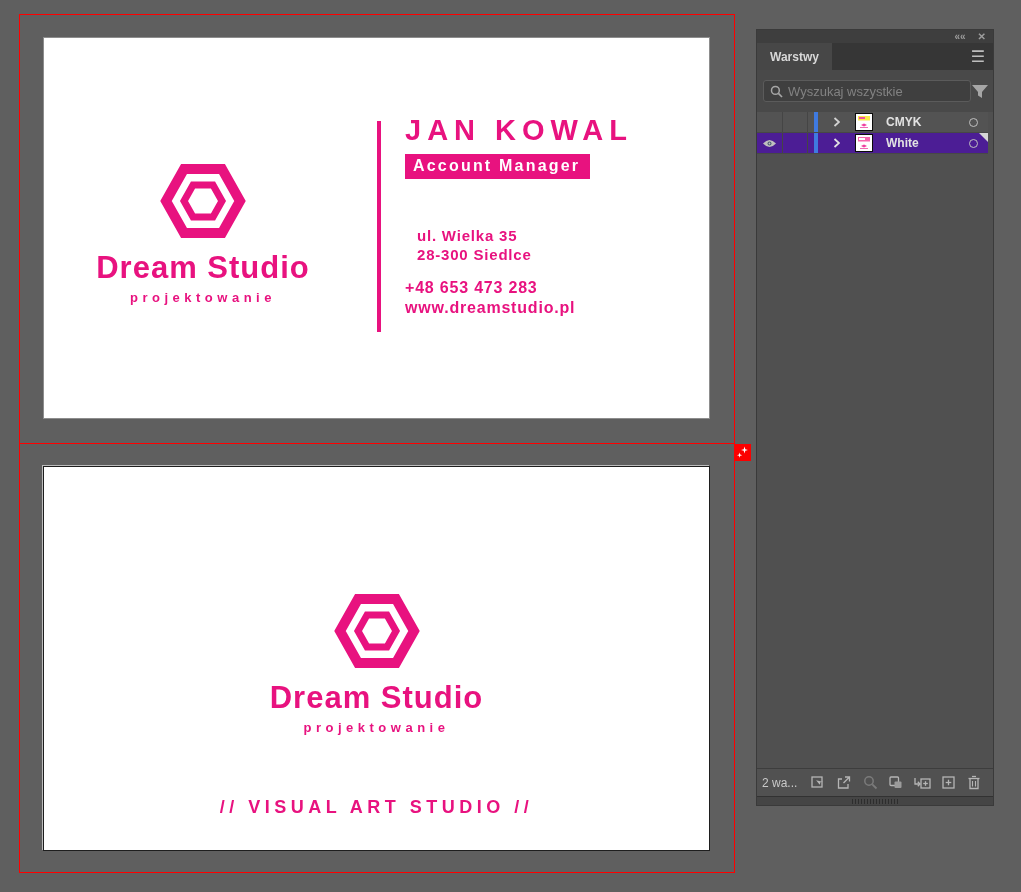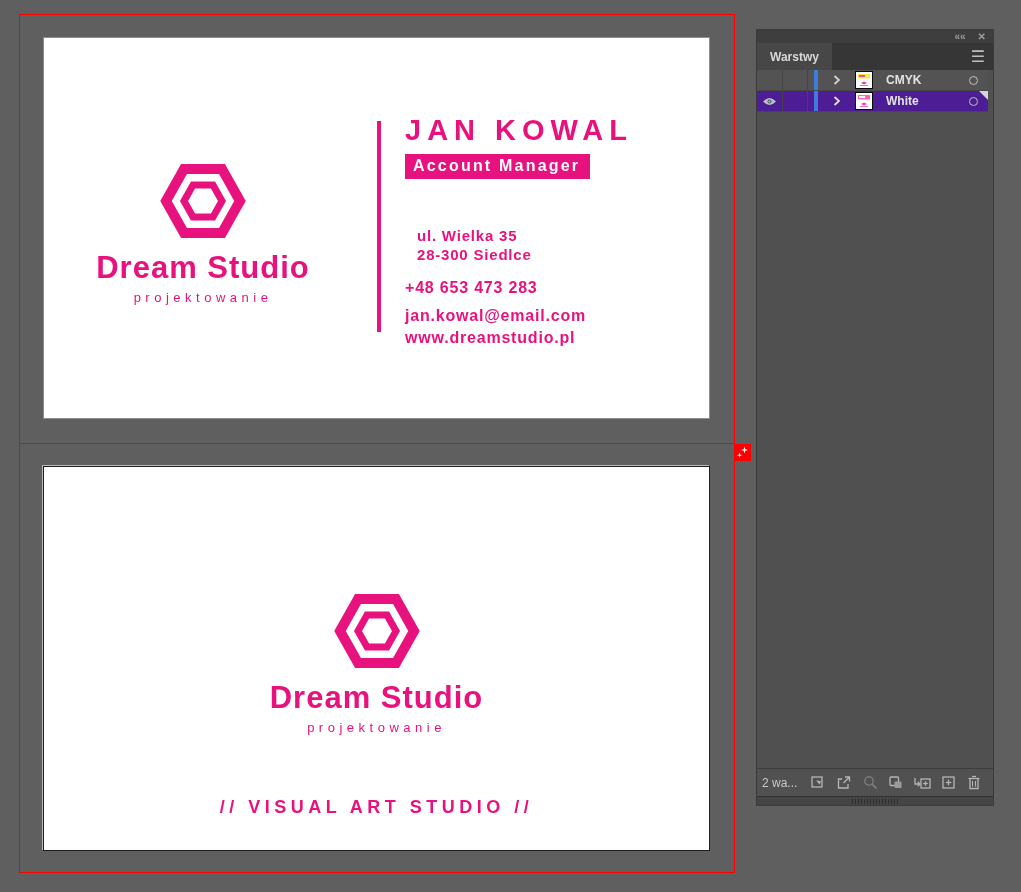"Wyszukaj wszystkie" div.search-row { html: none -> <div> <div> <svg> <circle></circle> <line></line> </svg> <input> </div> <div> <svg> <path></path> </svg> </div> </div> }
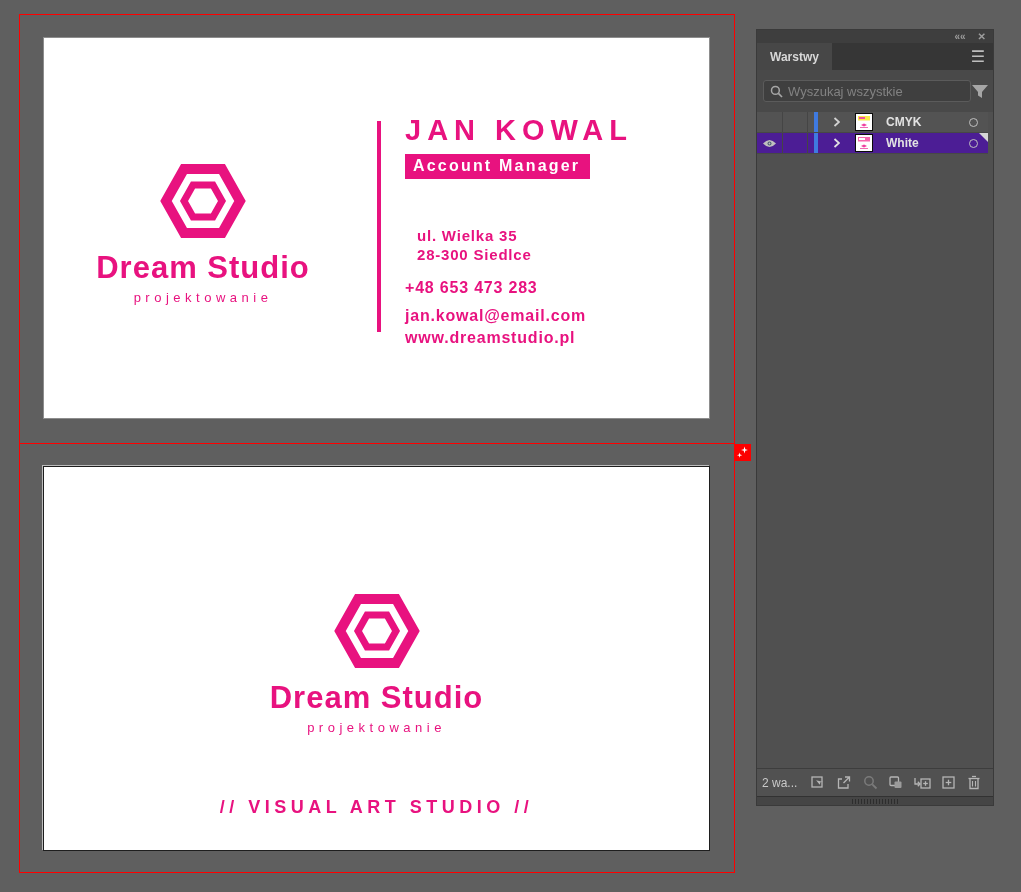"projektowanie" .brand-sub { font-weight: normal -> bold }
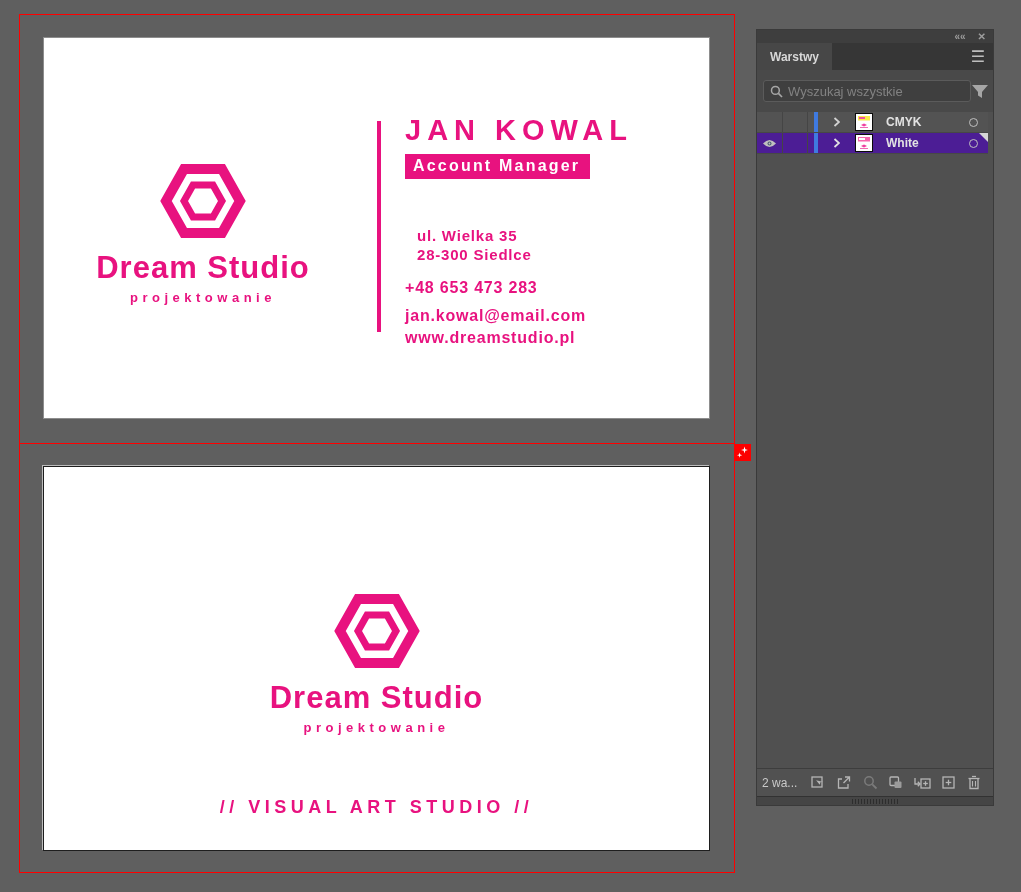"jan.kowal@email.com" div.mail { html: <div>jan.kowal@email.com</div> -> none }
